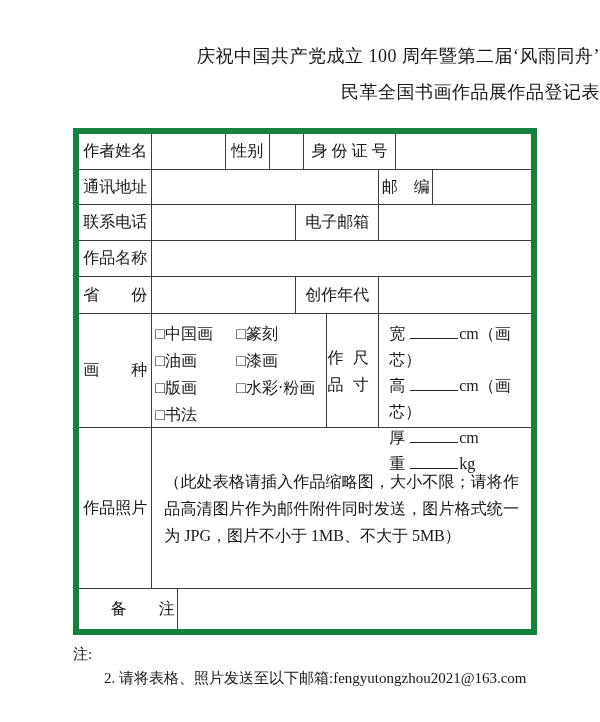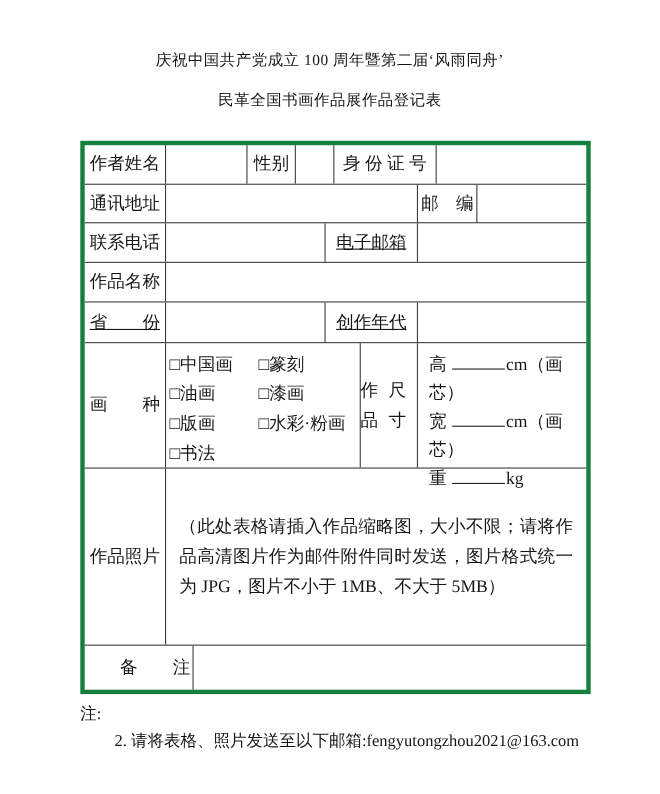"庆祝中国共产党成立 100 周年暨第二届‘风雨同舟’" .title { font-size: 14px -> 18px; text-align: center -> right }
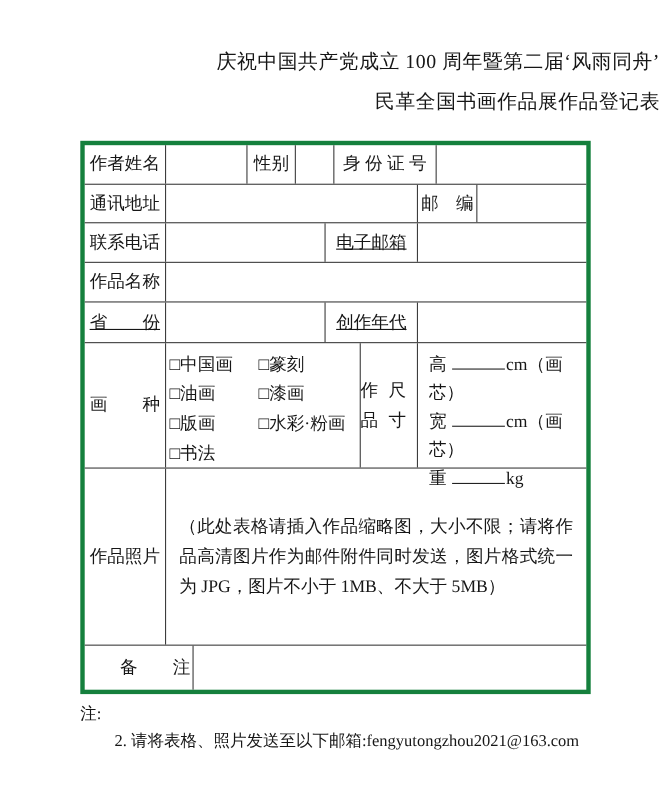"作者姓名" .tbl { border: 4px solid #15803d -> 6px solid #15803d }
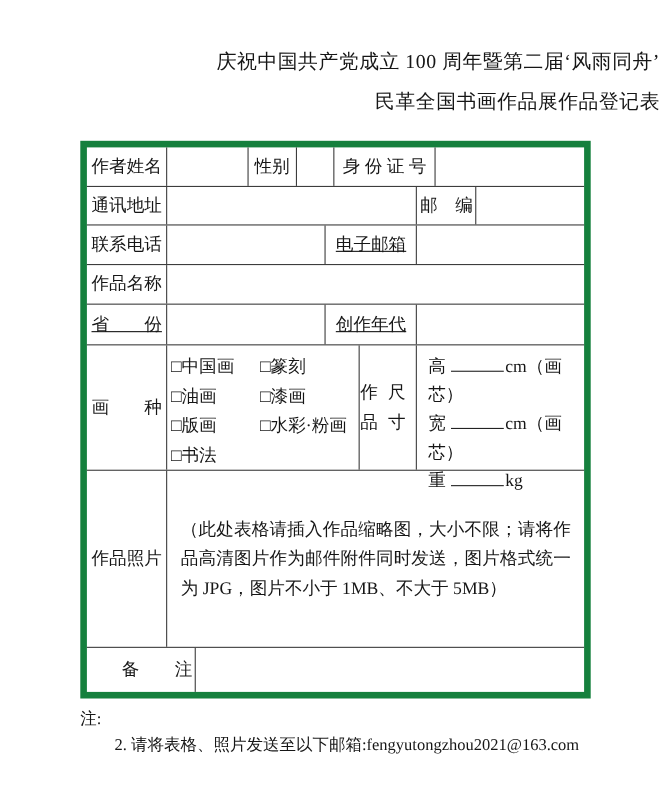"电子邮箱" div.cell { text-decoration: underline -> none }
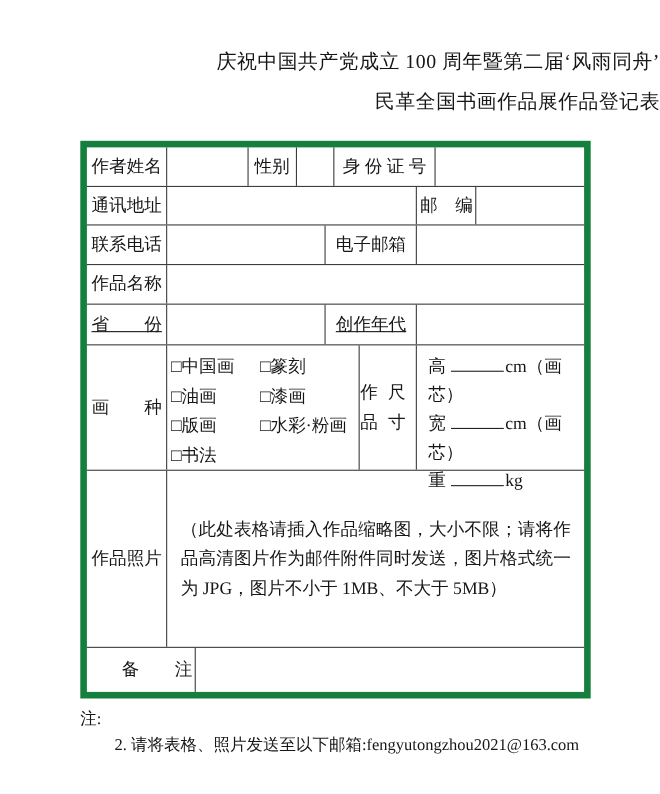"省 份" div.row { text-decoration: underline -> none }
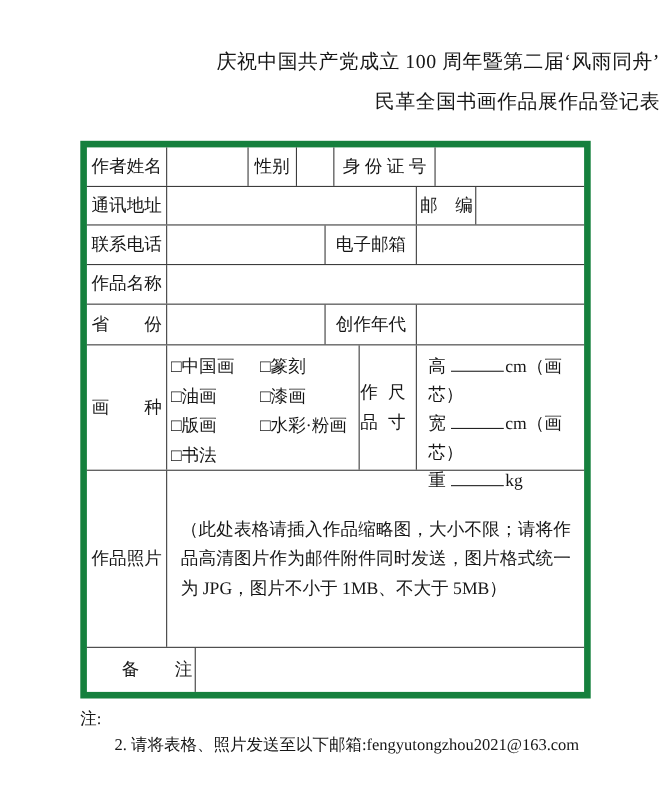"高 cm（画芯）" div { order: before "宽 cm（画芯）" -> after "宽 cm（画芯）" }
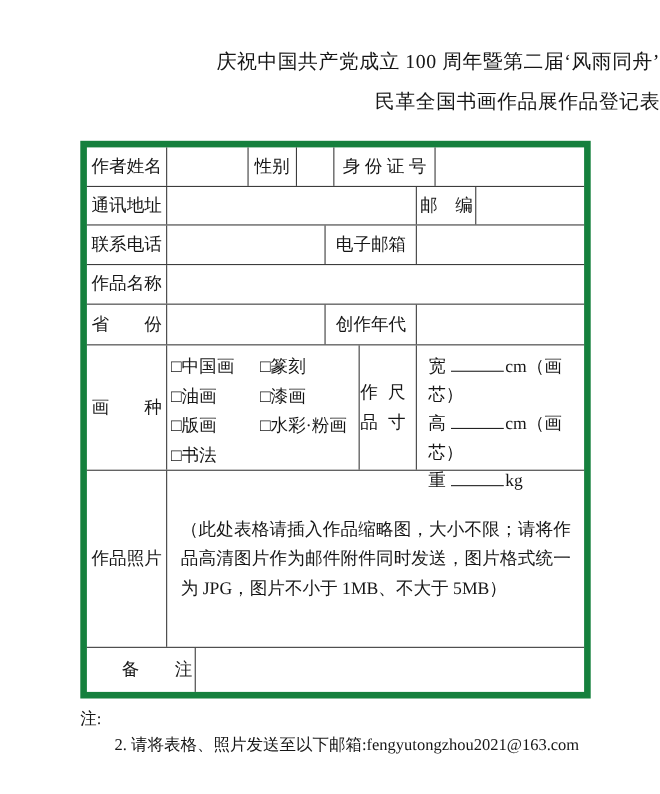"厚 cm" div { html: none -> <div><span>厚</span> <span></span><span>cm</span><span></span></div> }
